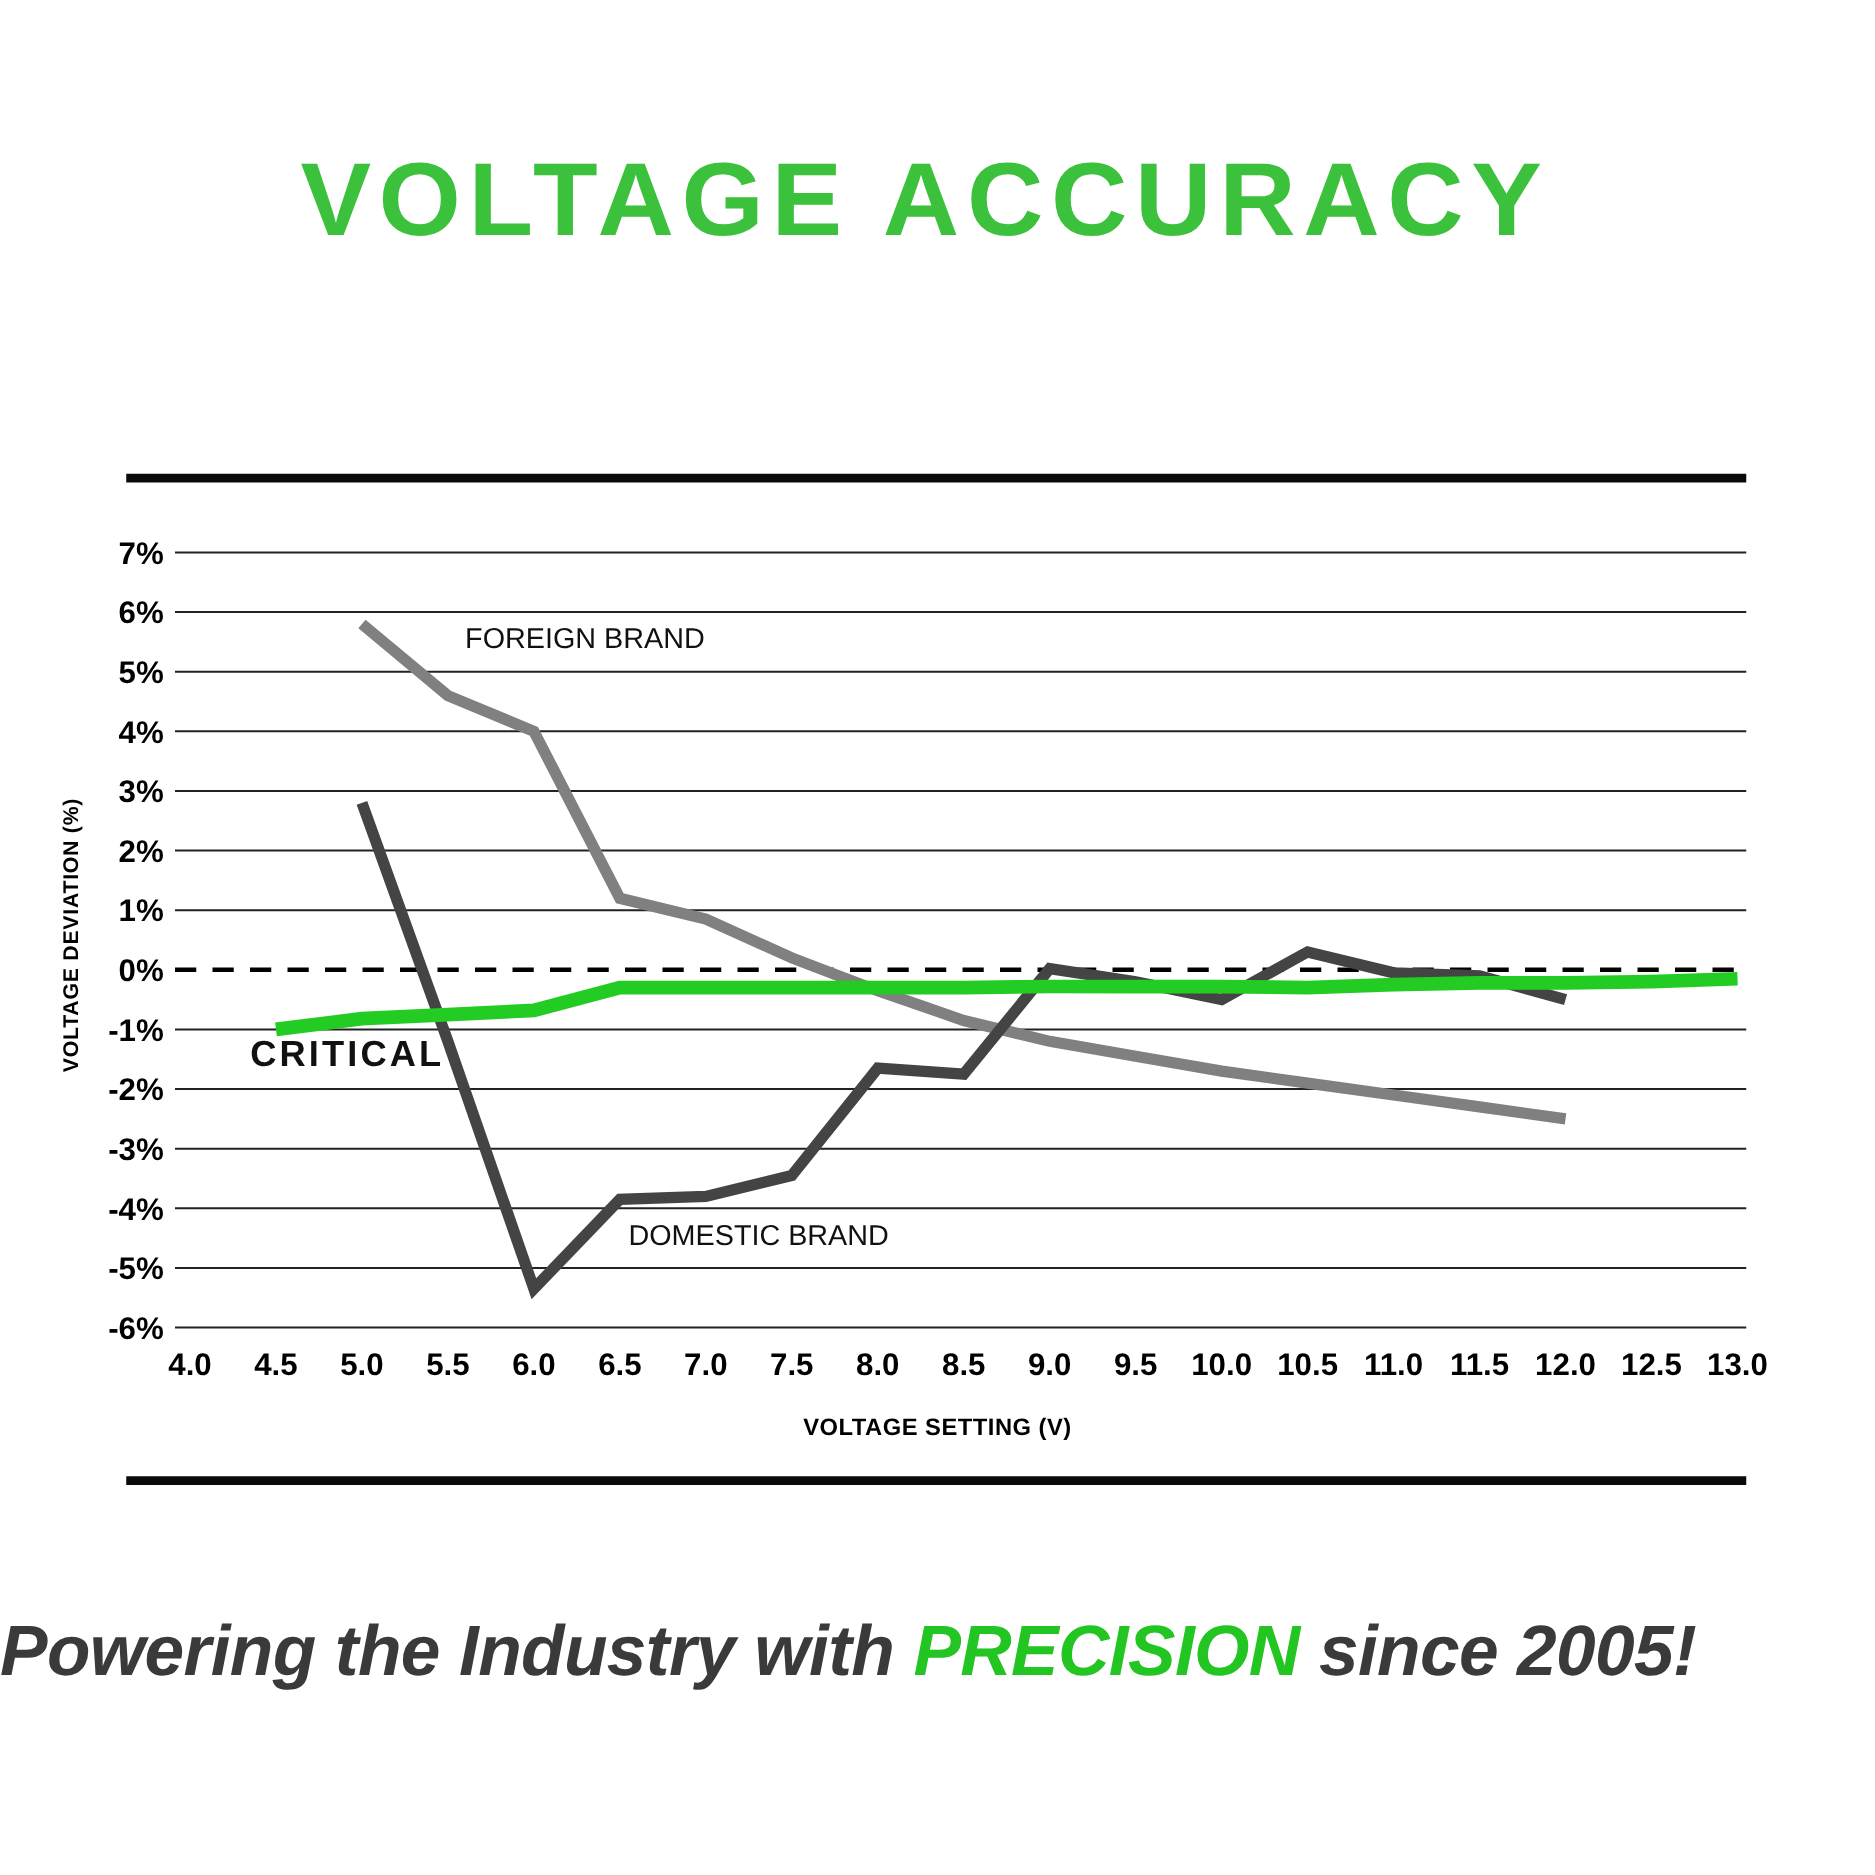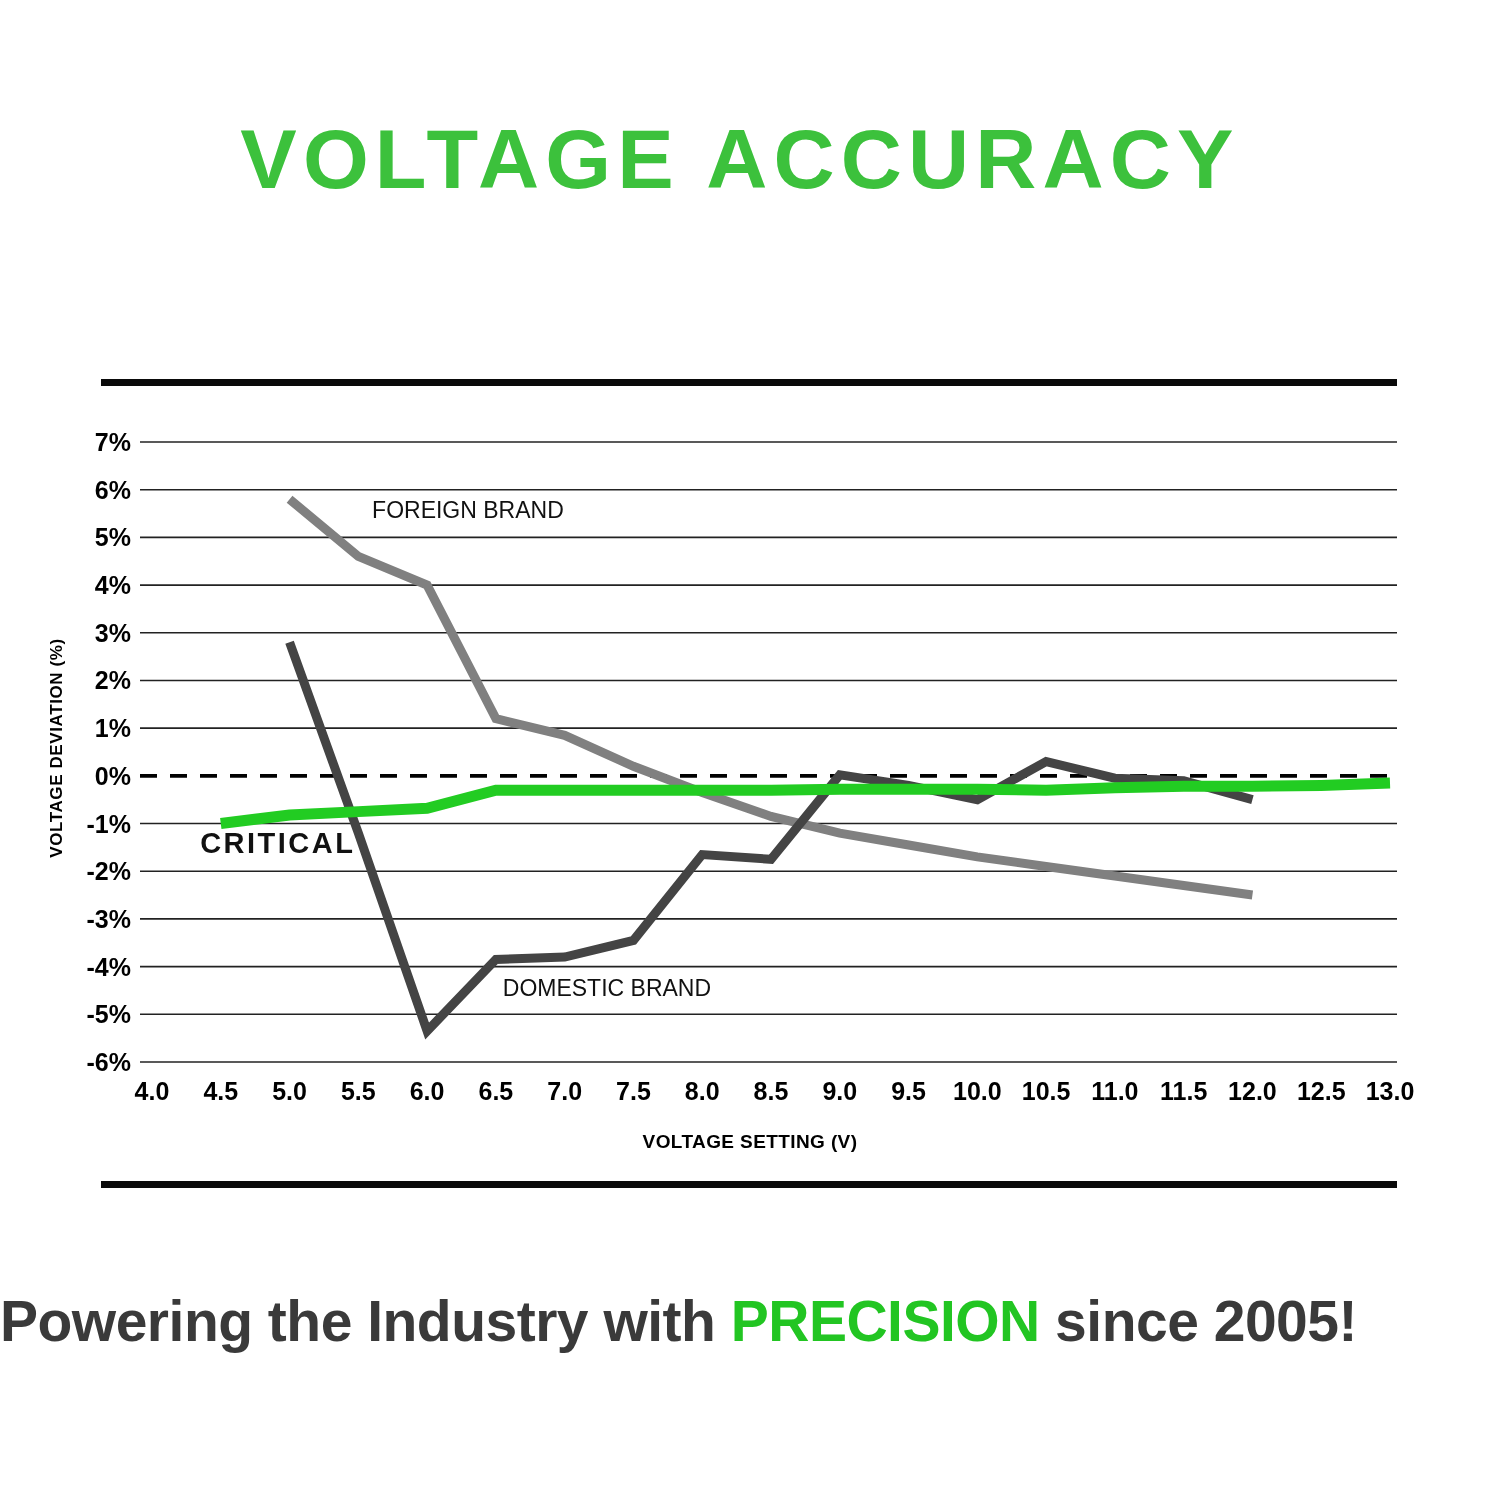"Powering the Industry with PRECISION" .tagline { font-style: none -> italic }
